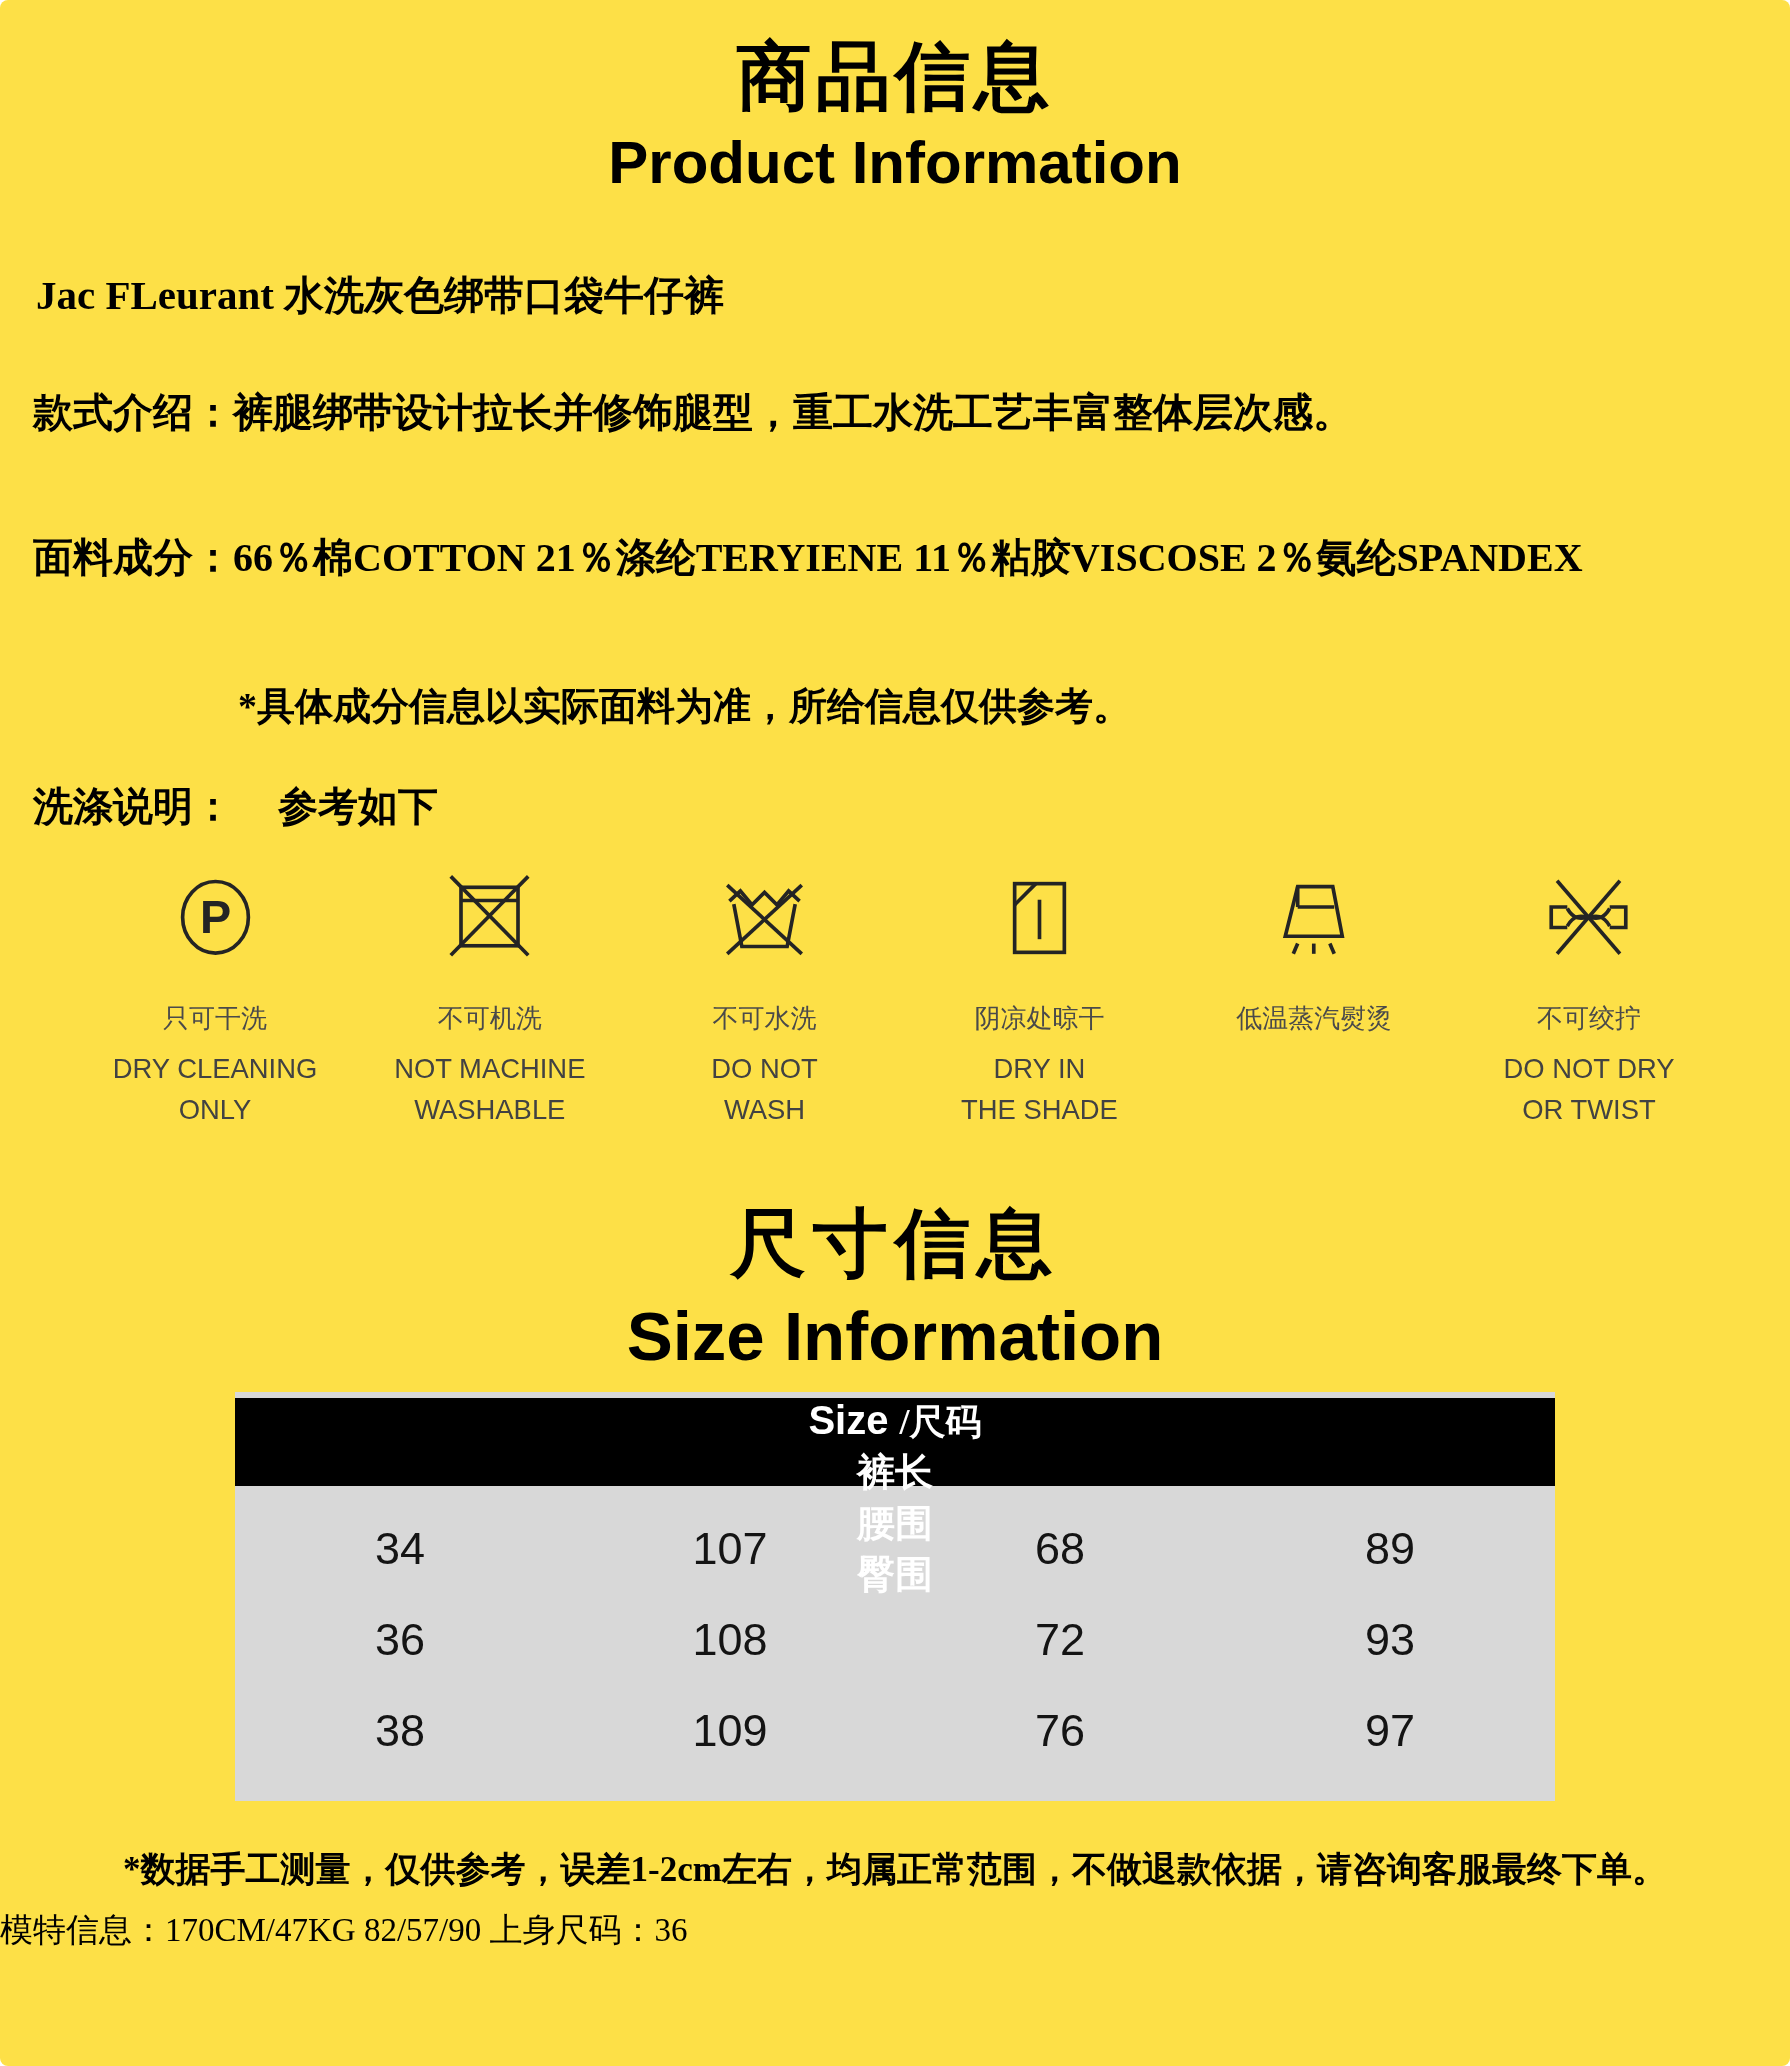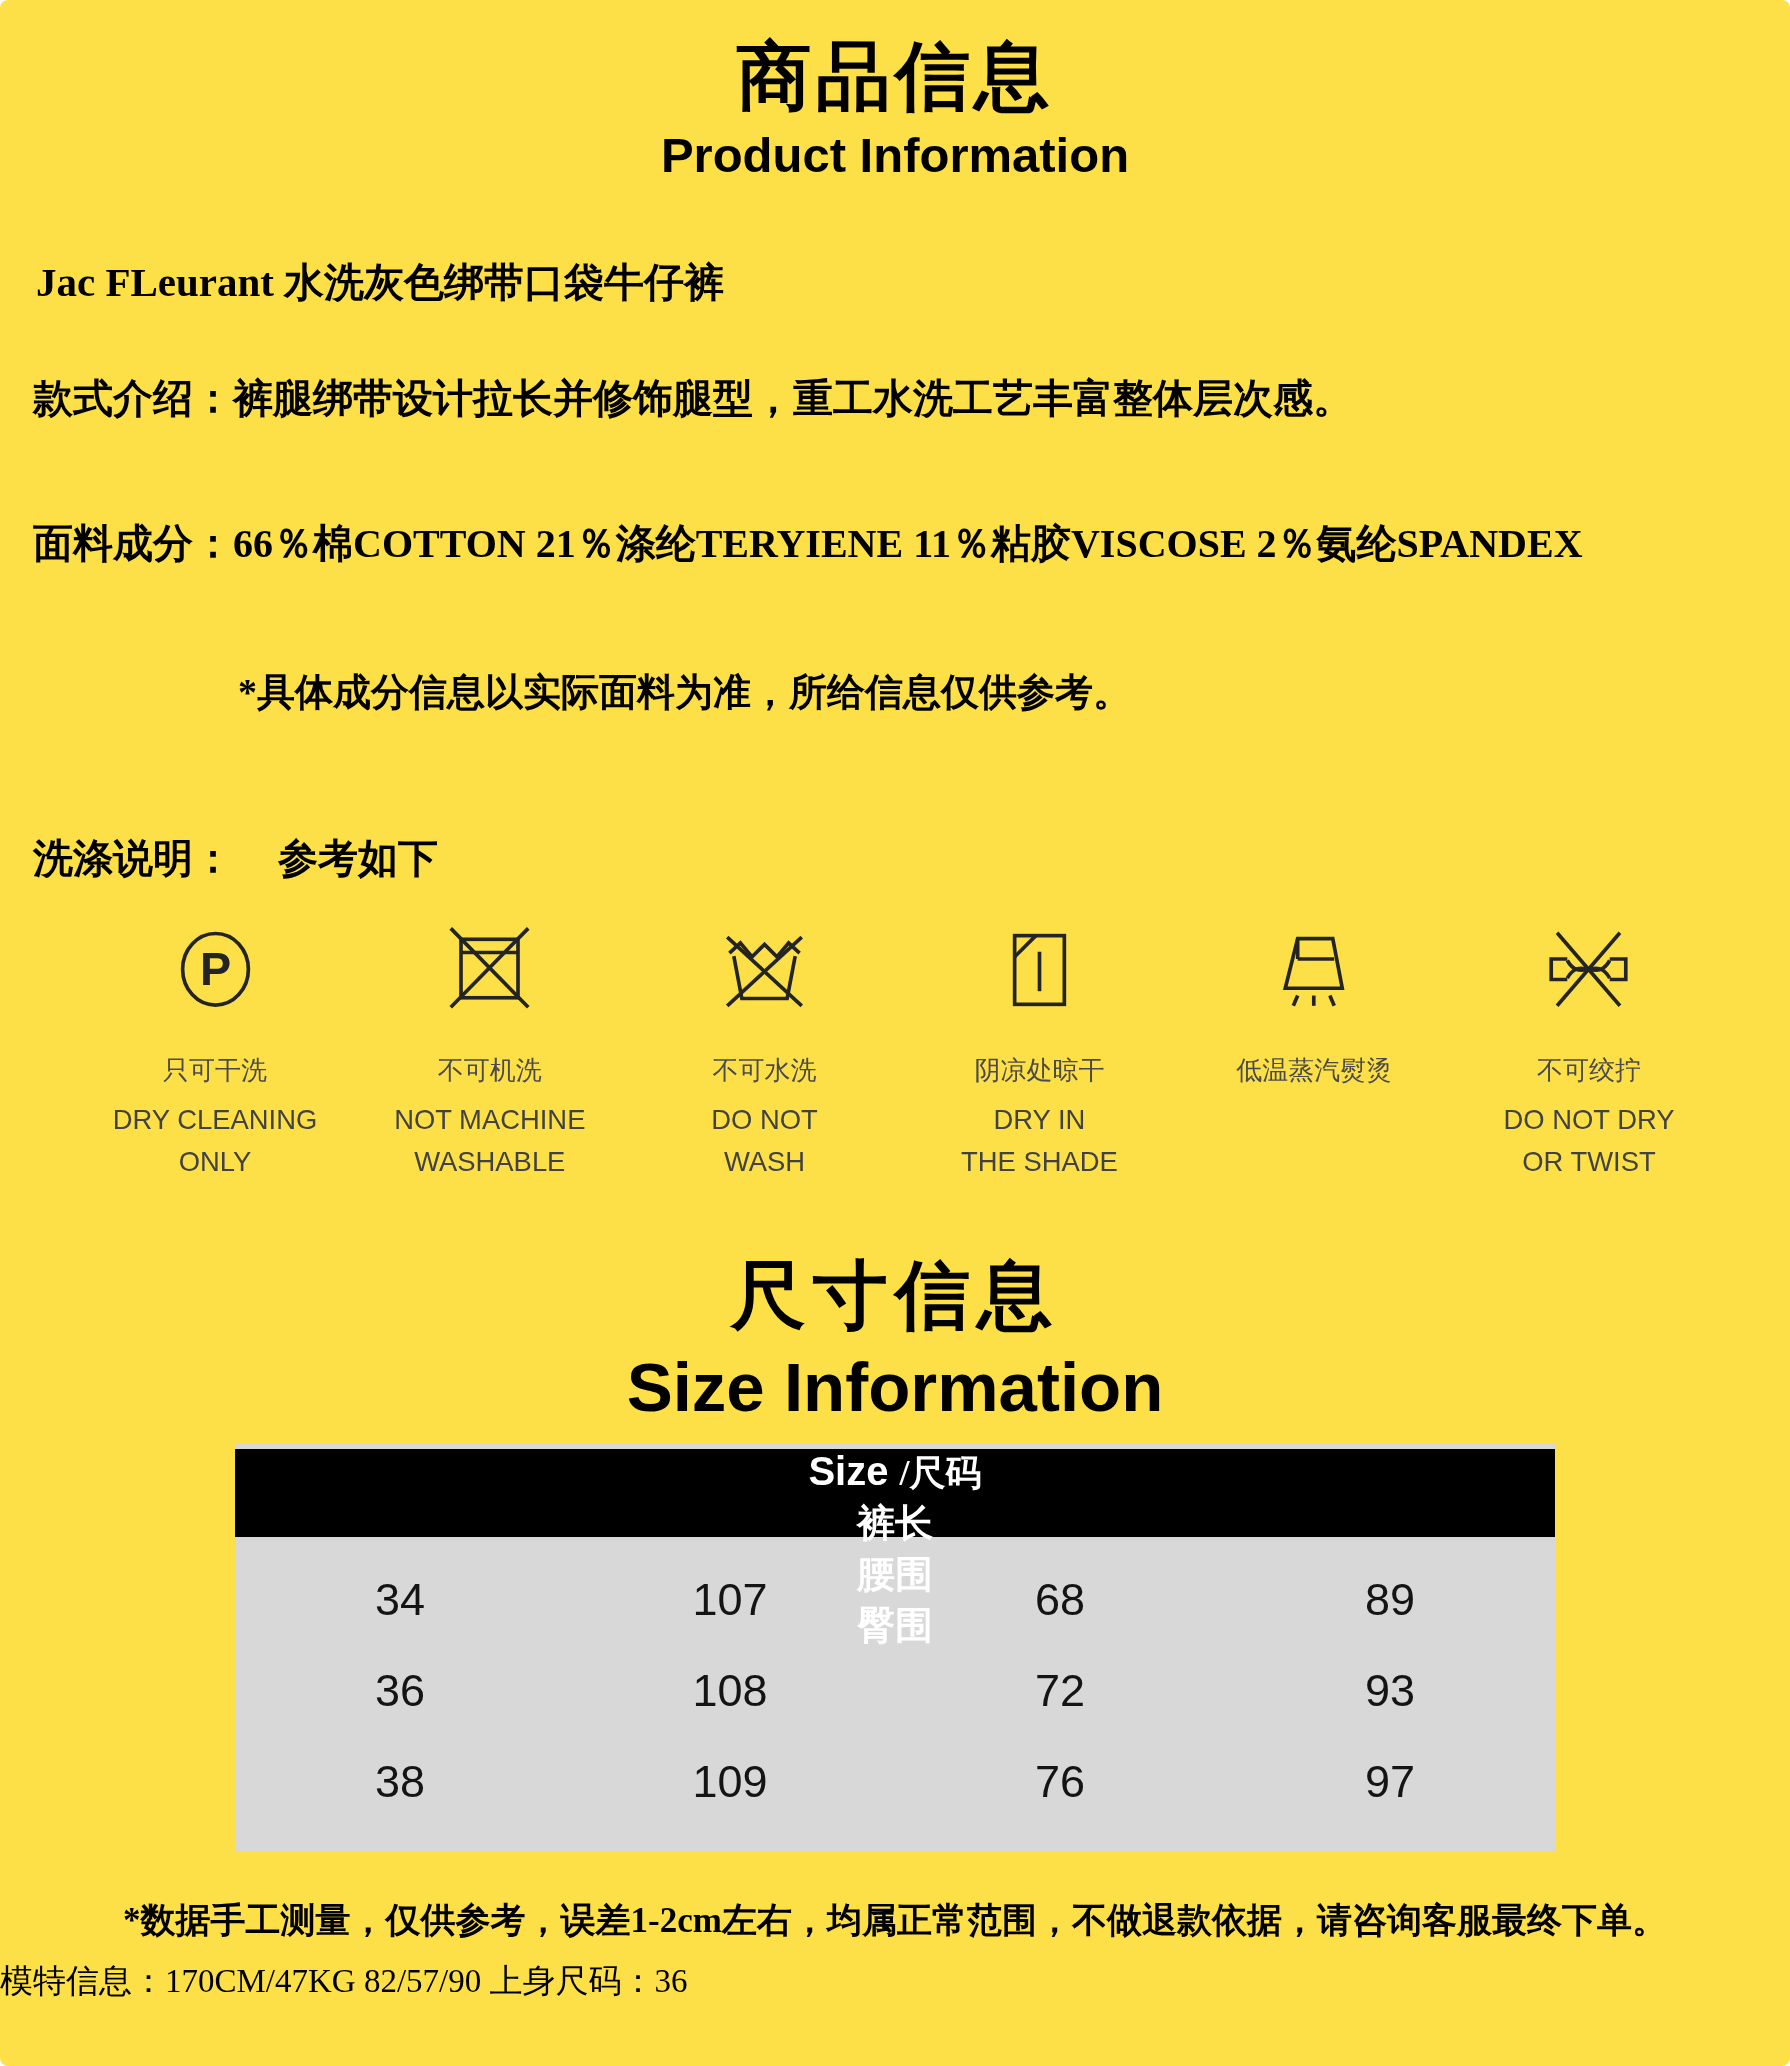"Product Information" .title-en { font-size: 49px -> 60px }
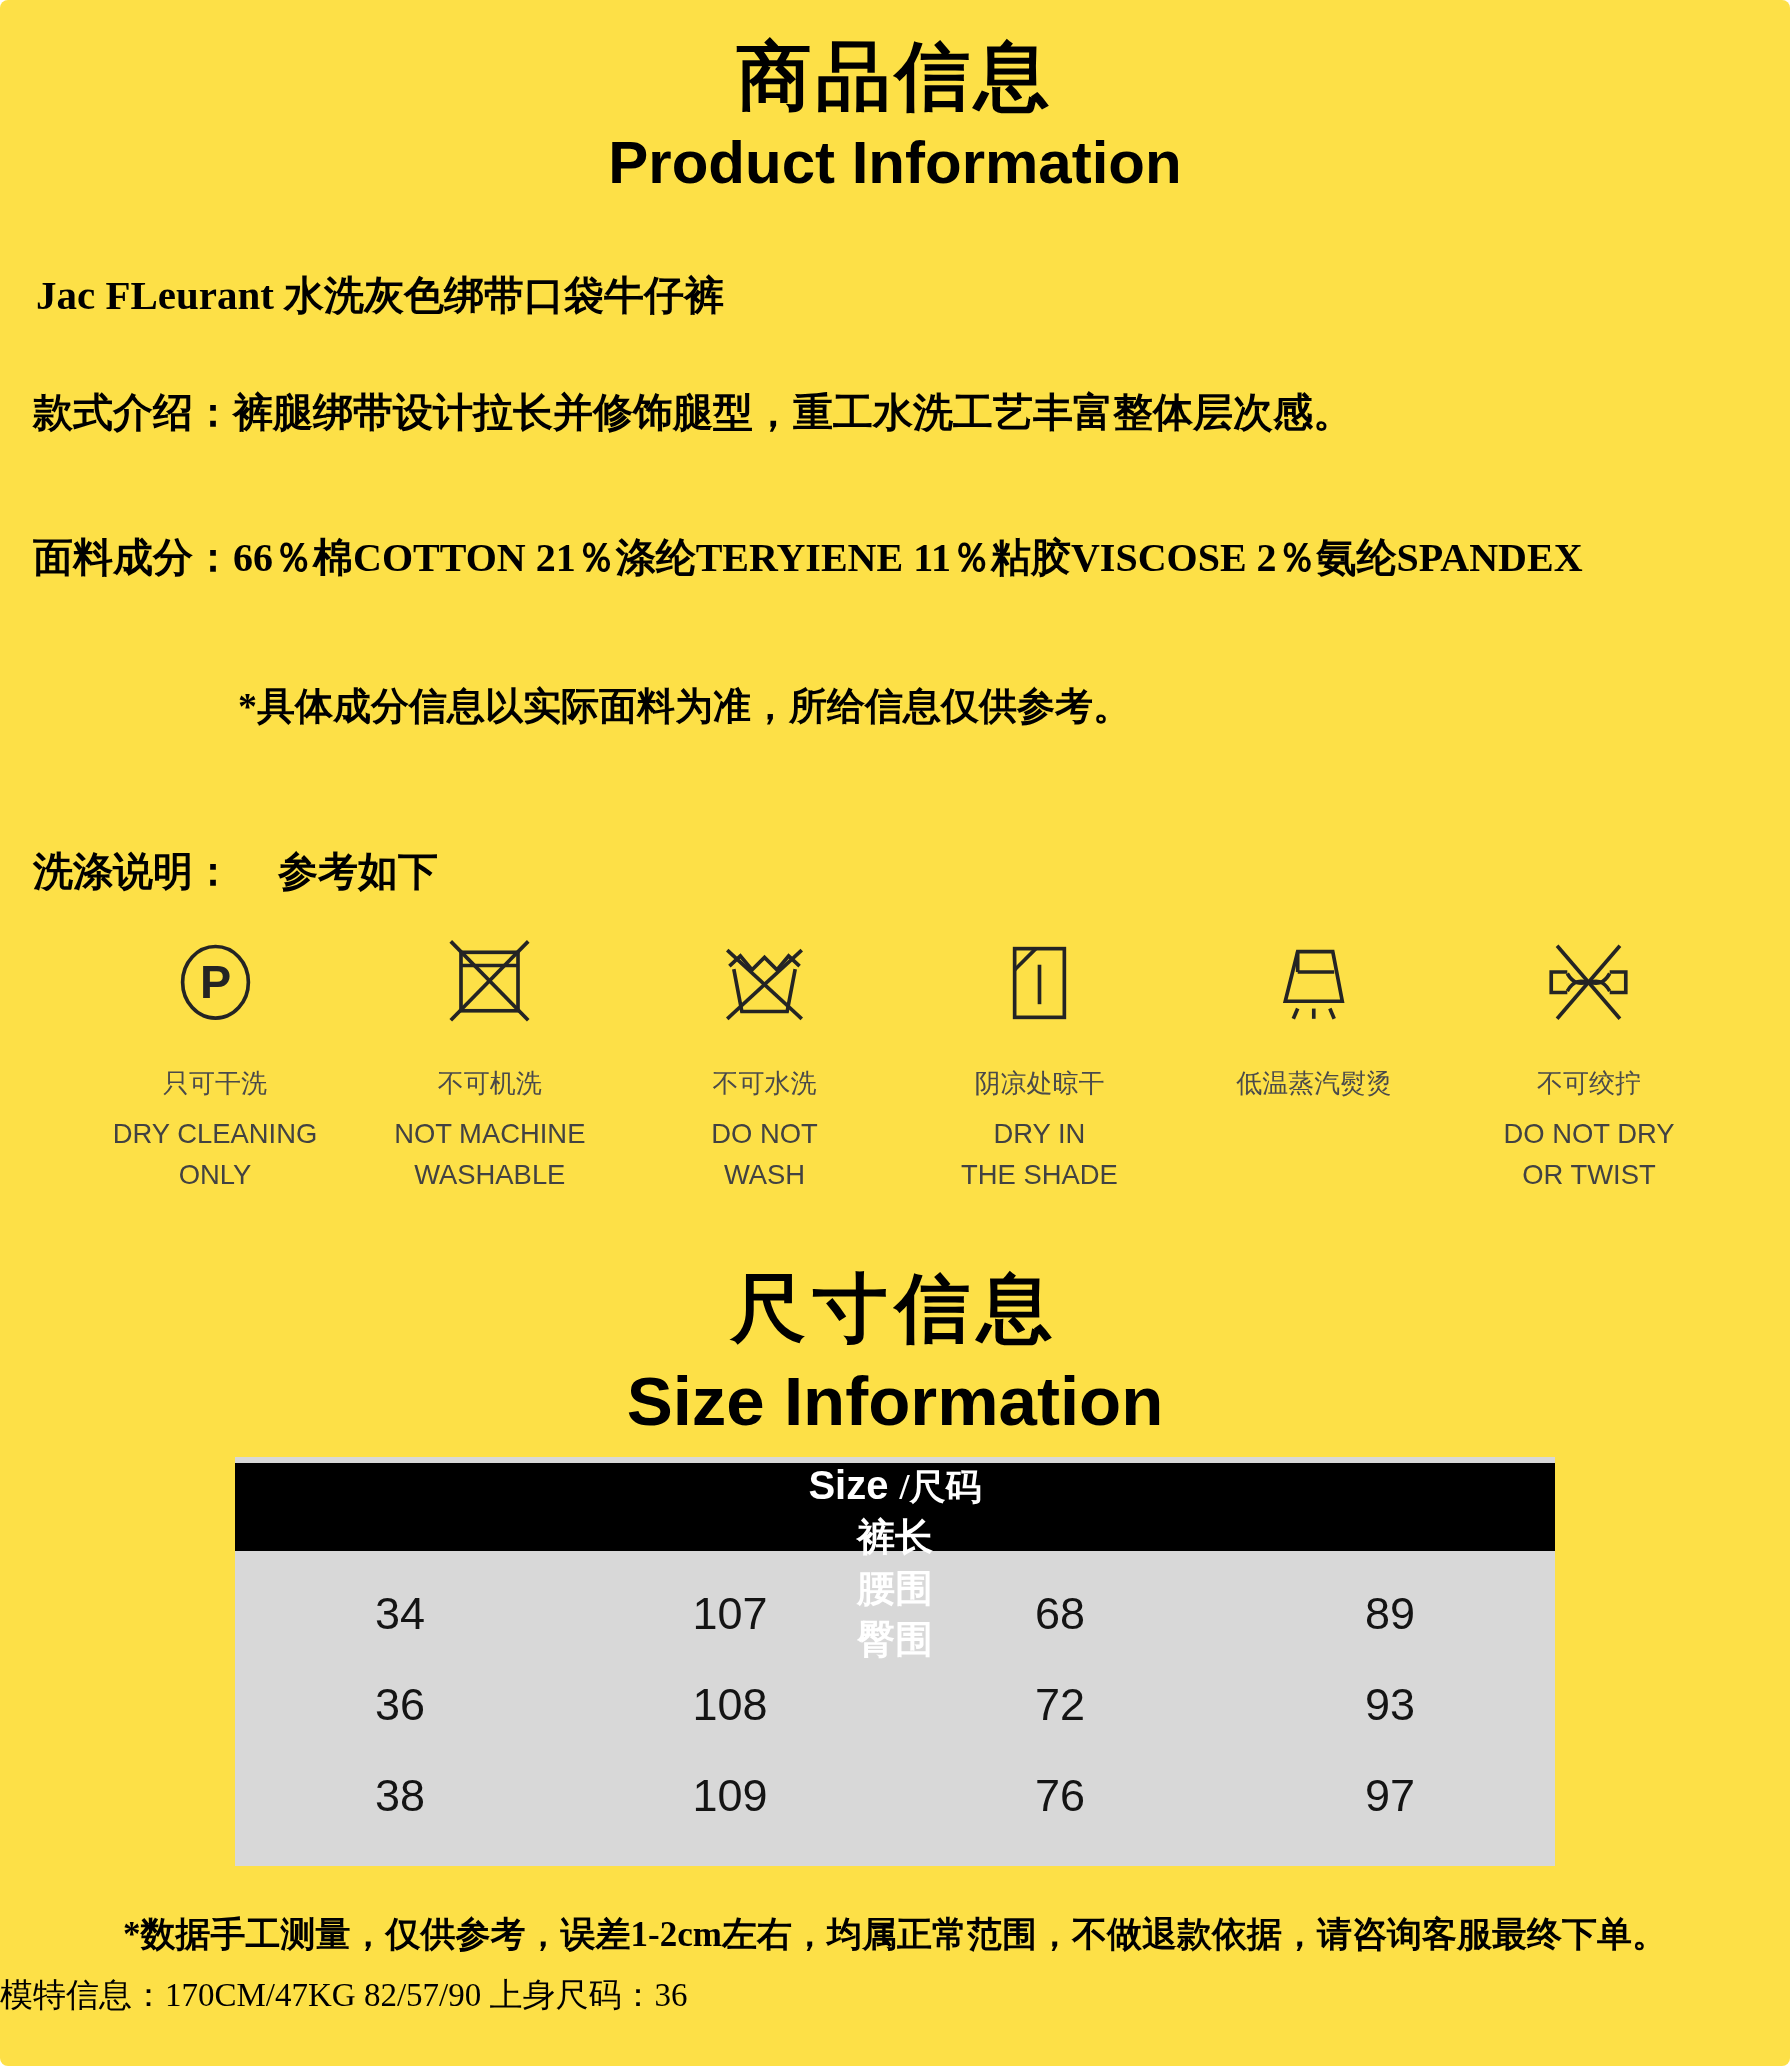"洗涤说明： 参考如下" .care-head { margin-top: 117px -> 52px }
